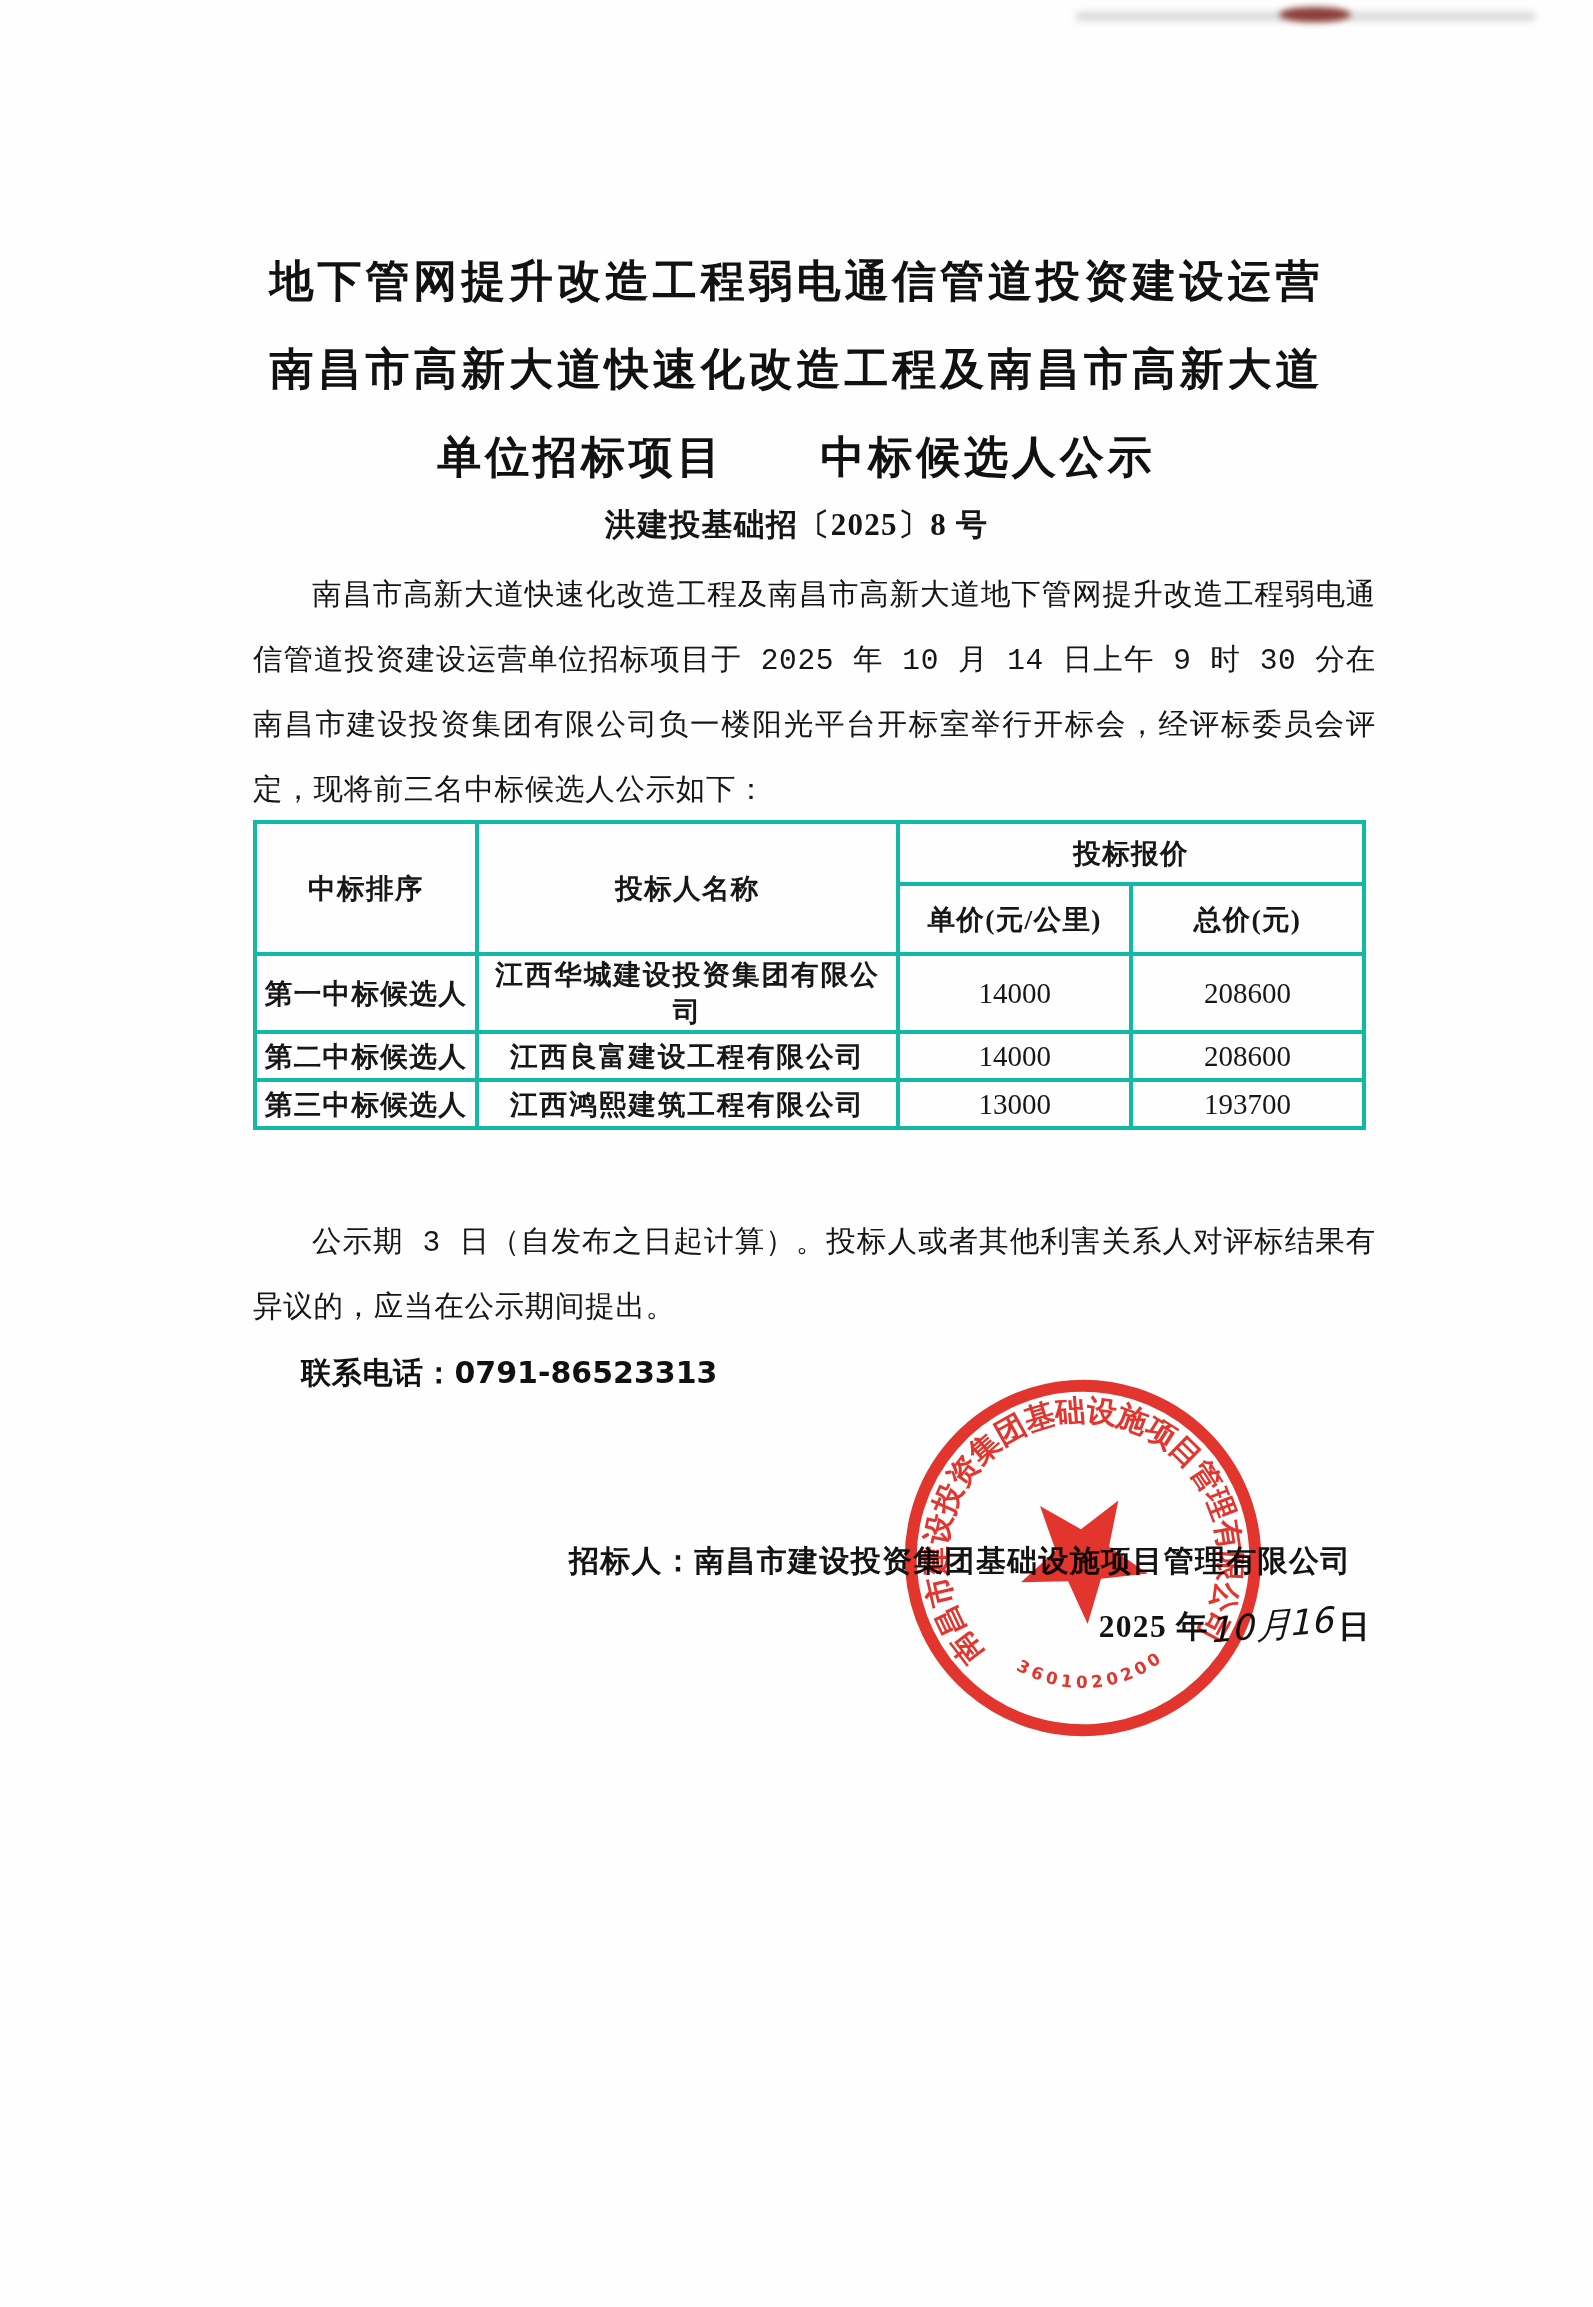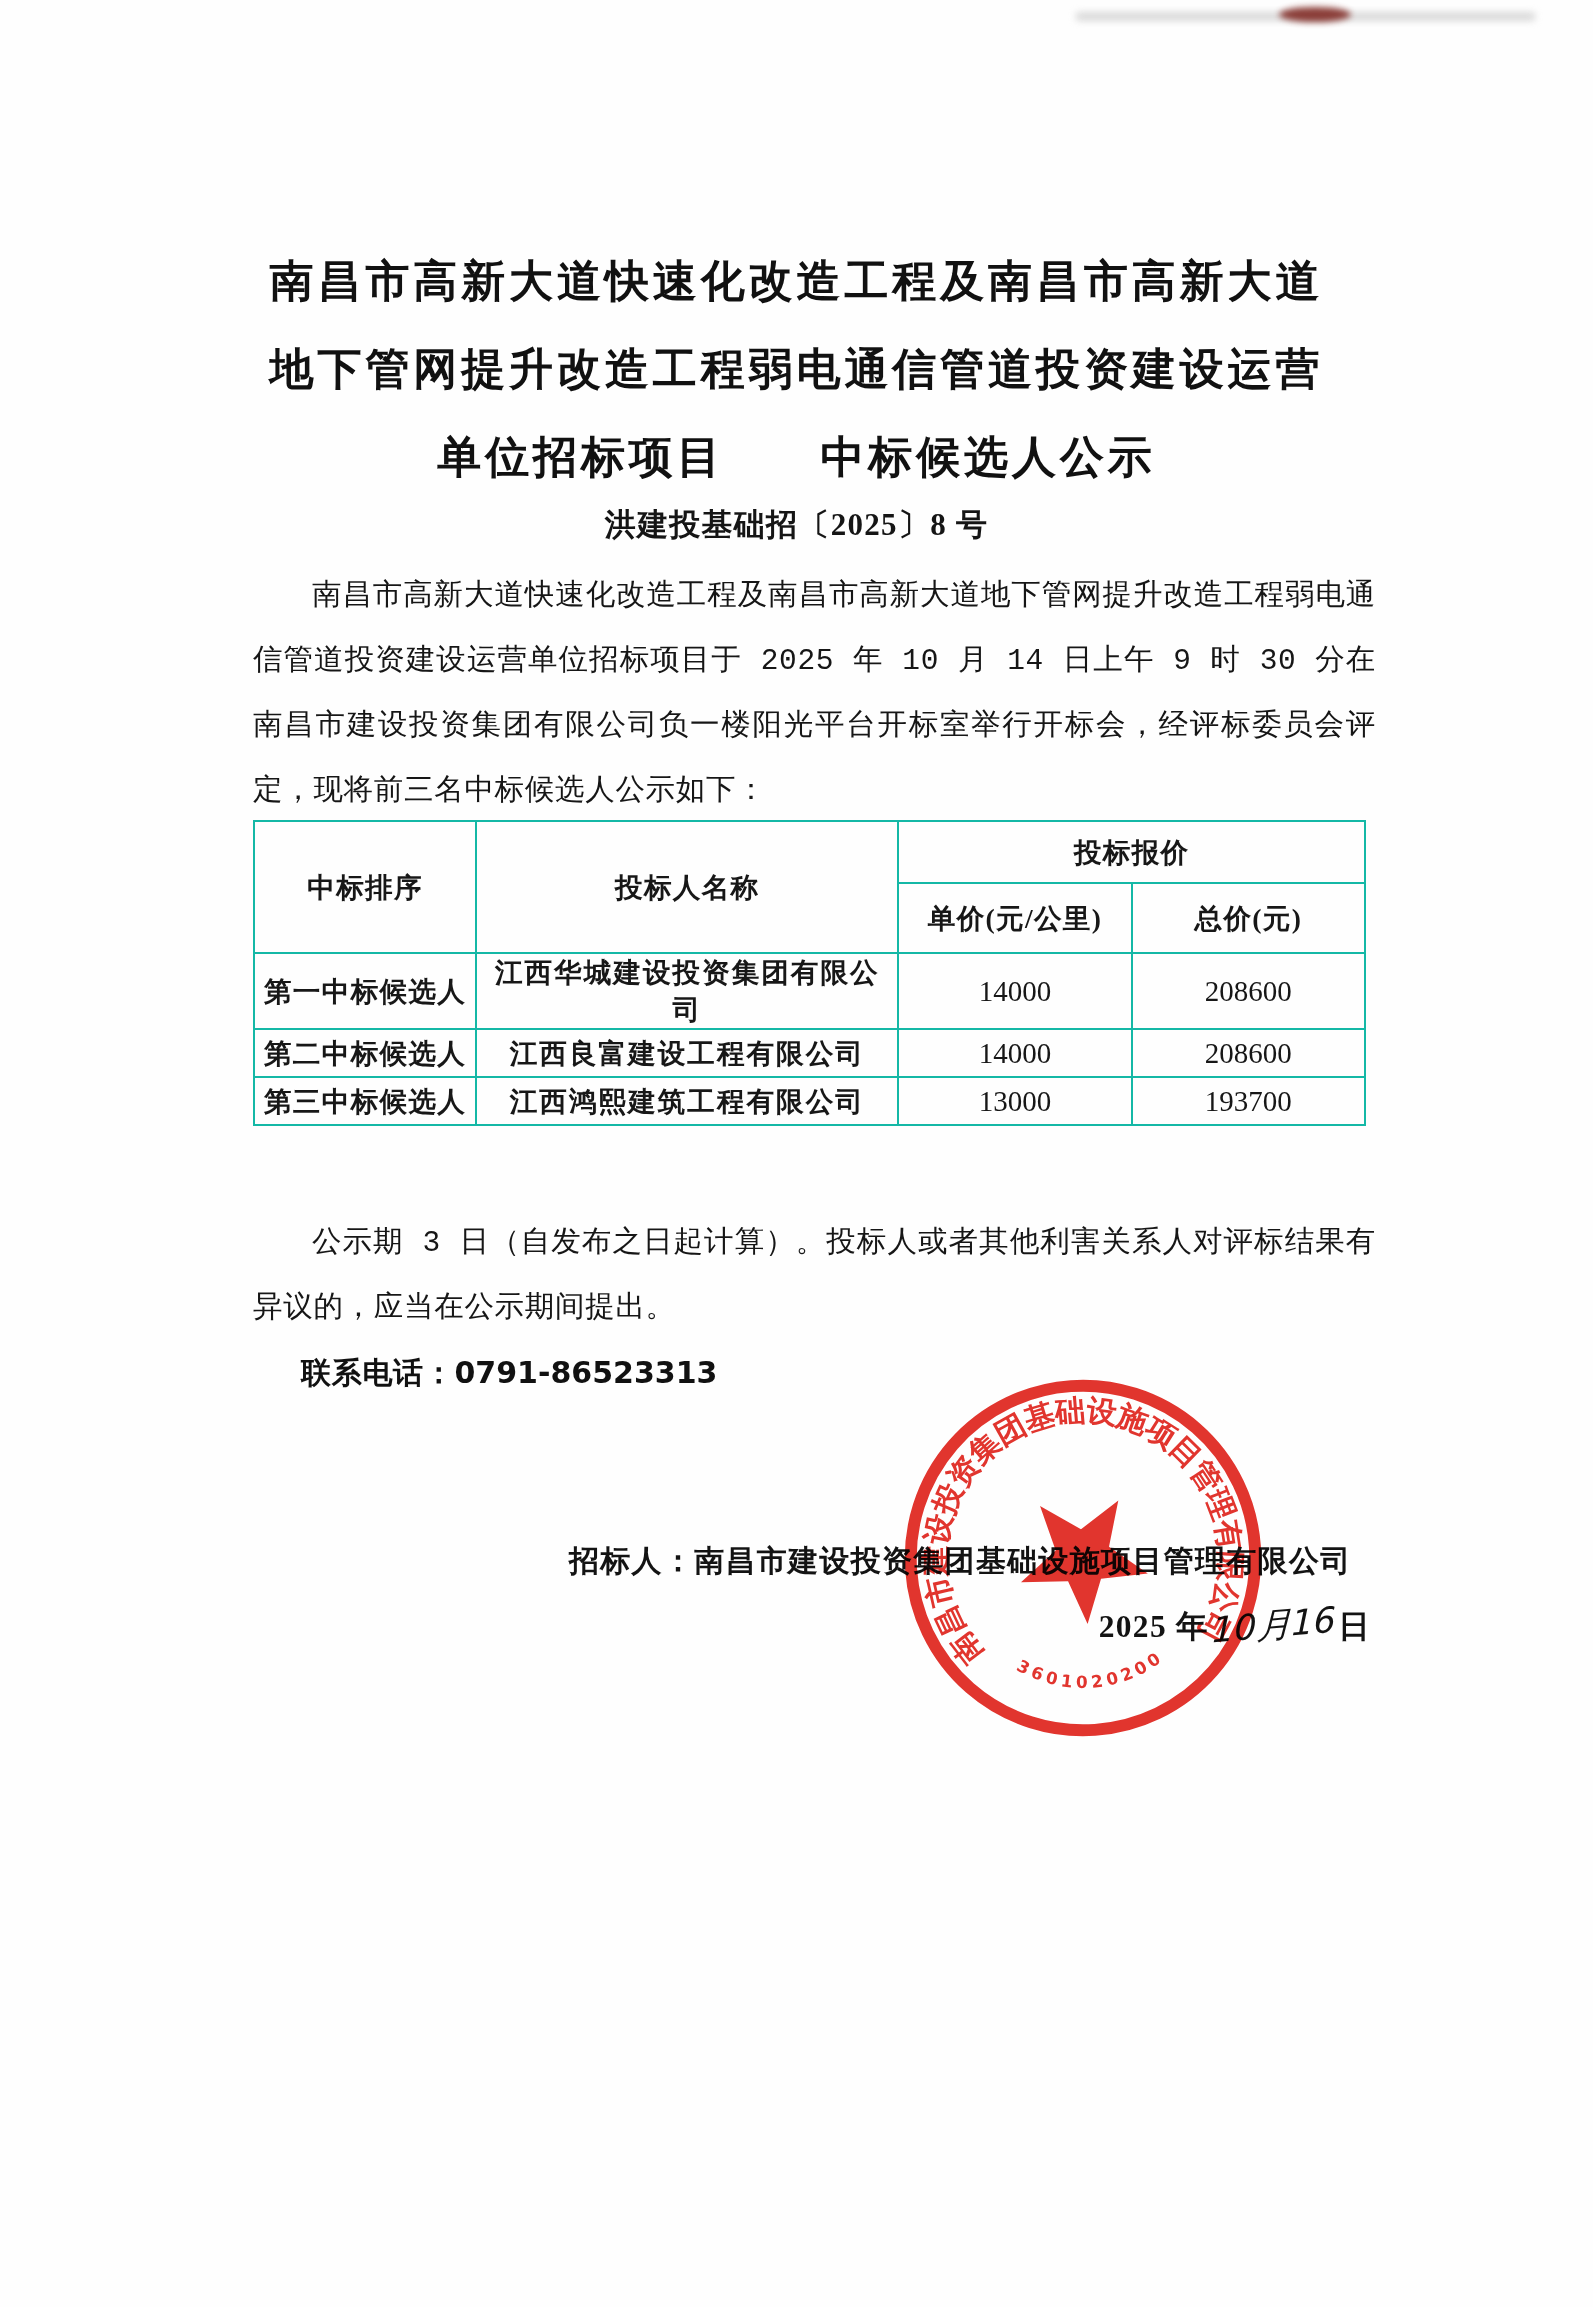"南昌市高新大道快速化改造工程及南昌市高新大道" div { order: before "地下管网提升改造工程弱电通信管道投资建设运营" -> after "地下管网提升改造工程弱电通信管道投资建设运营" }
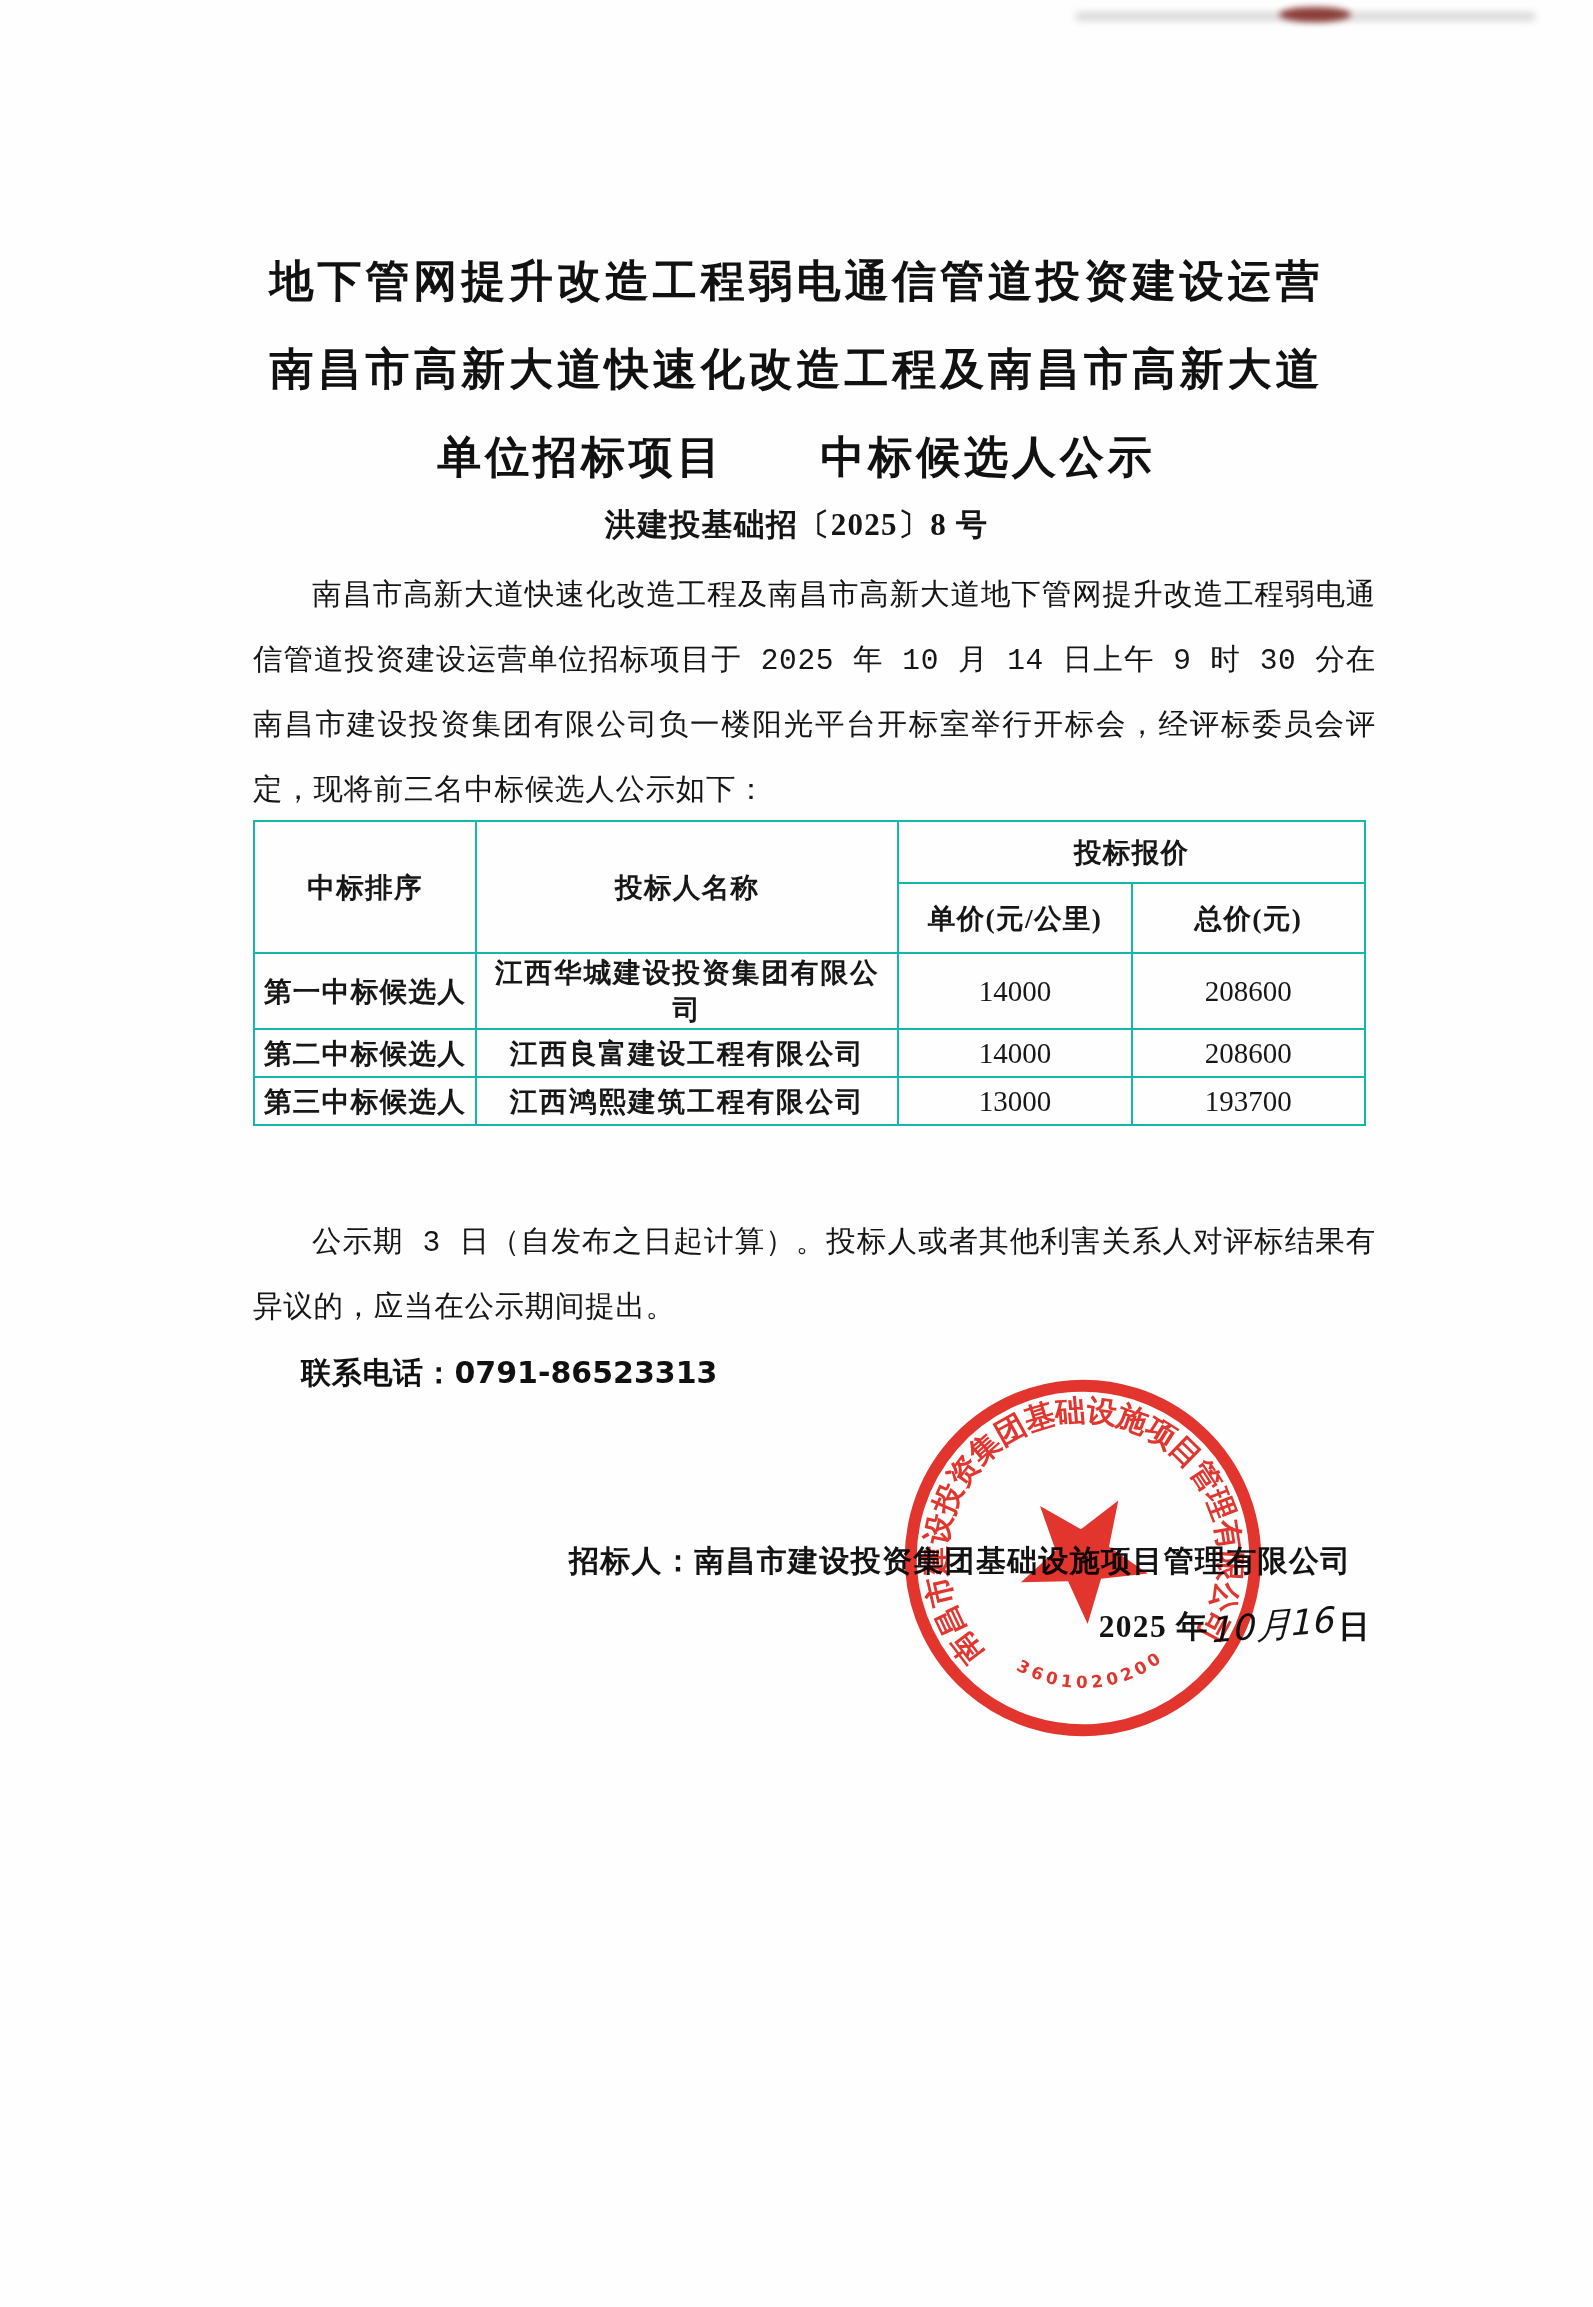"投标报价" table.bid-table td, table.bid-table th { border: 2px solid #14b8a6 -> 4px solid #14b8a6 }
